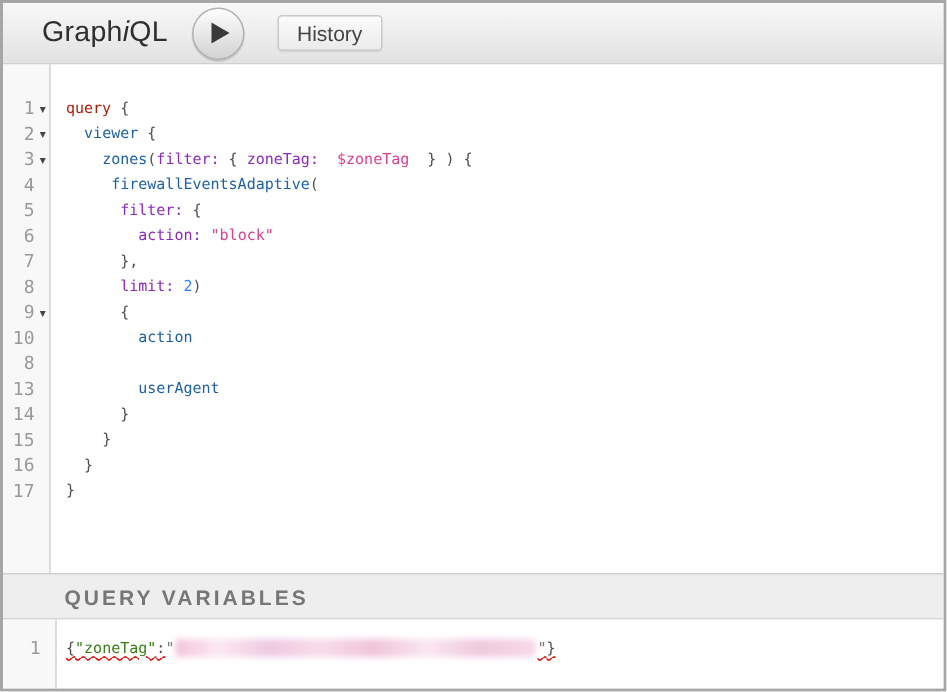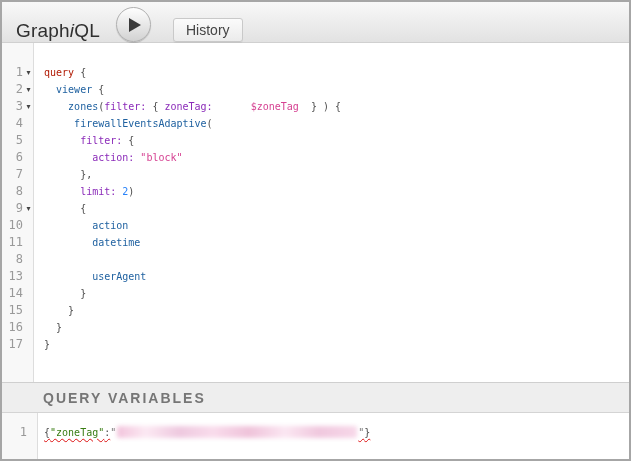"GraphiQL" .toolbar { align-items: flex-end -> center; padding: 0 0 0 14px -> 0 0 0 26px }
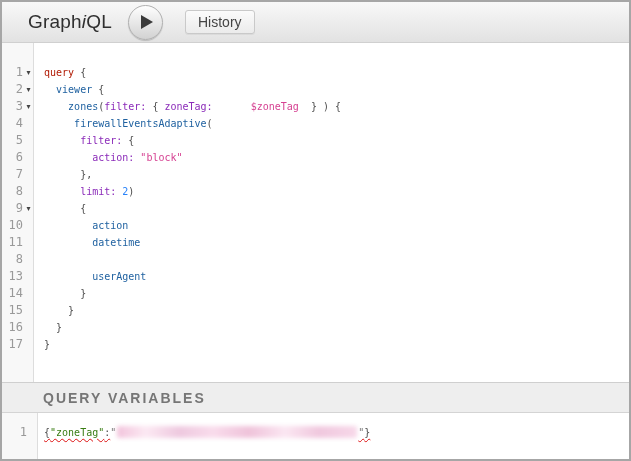"$zoneTag" .t-var { margin-left: 26px -> none }
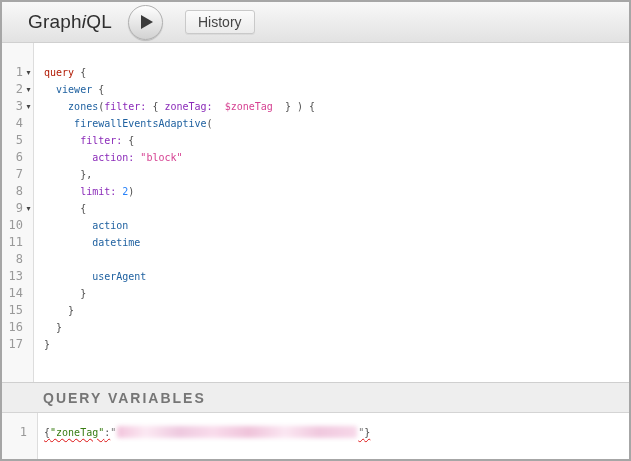"11" div.code-row { html: <div> <div> <span>11</span> <span></span> </div> <div><span> </span><span>datetime</span></div> </div> -> none }
